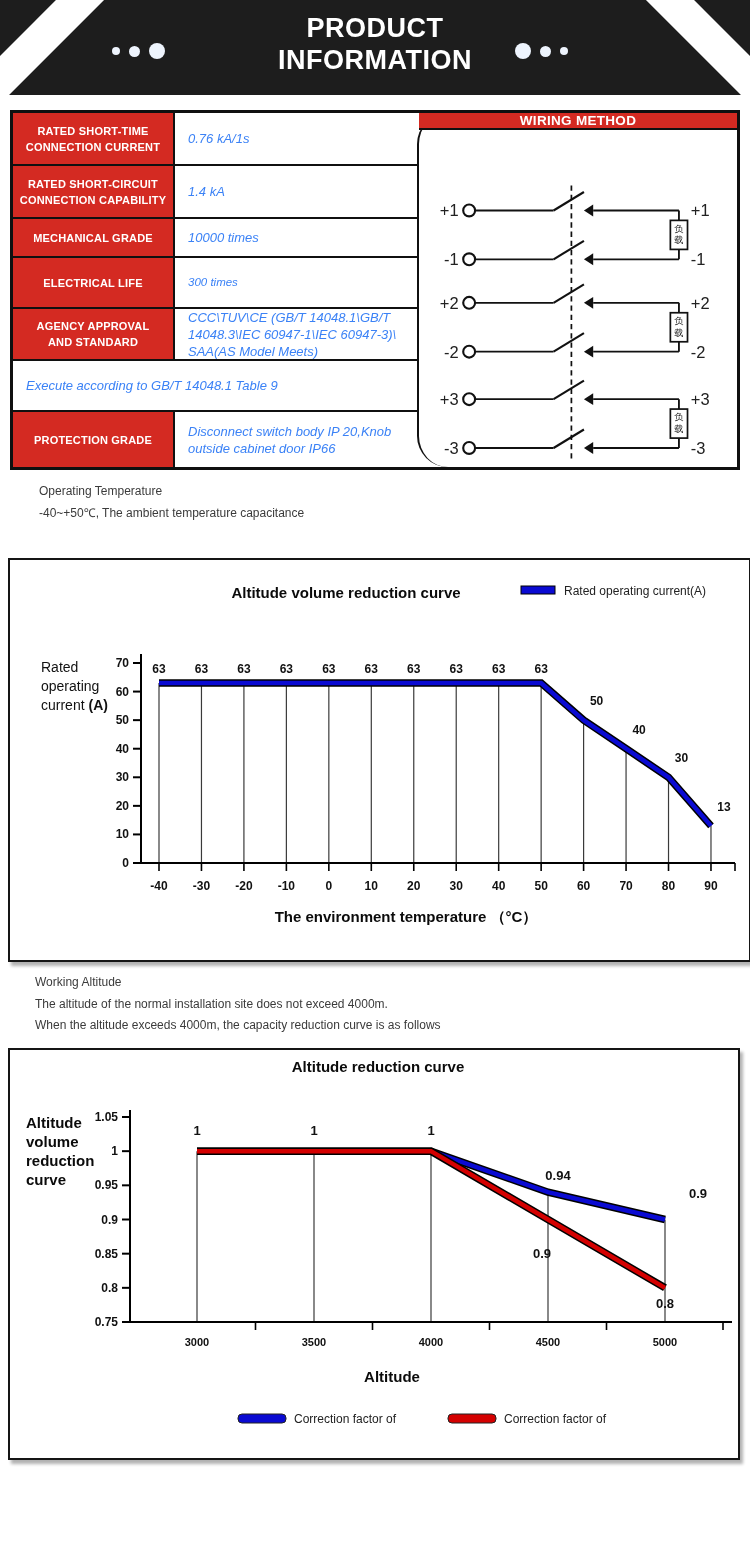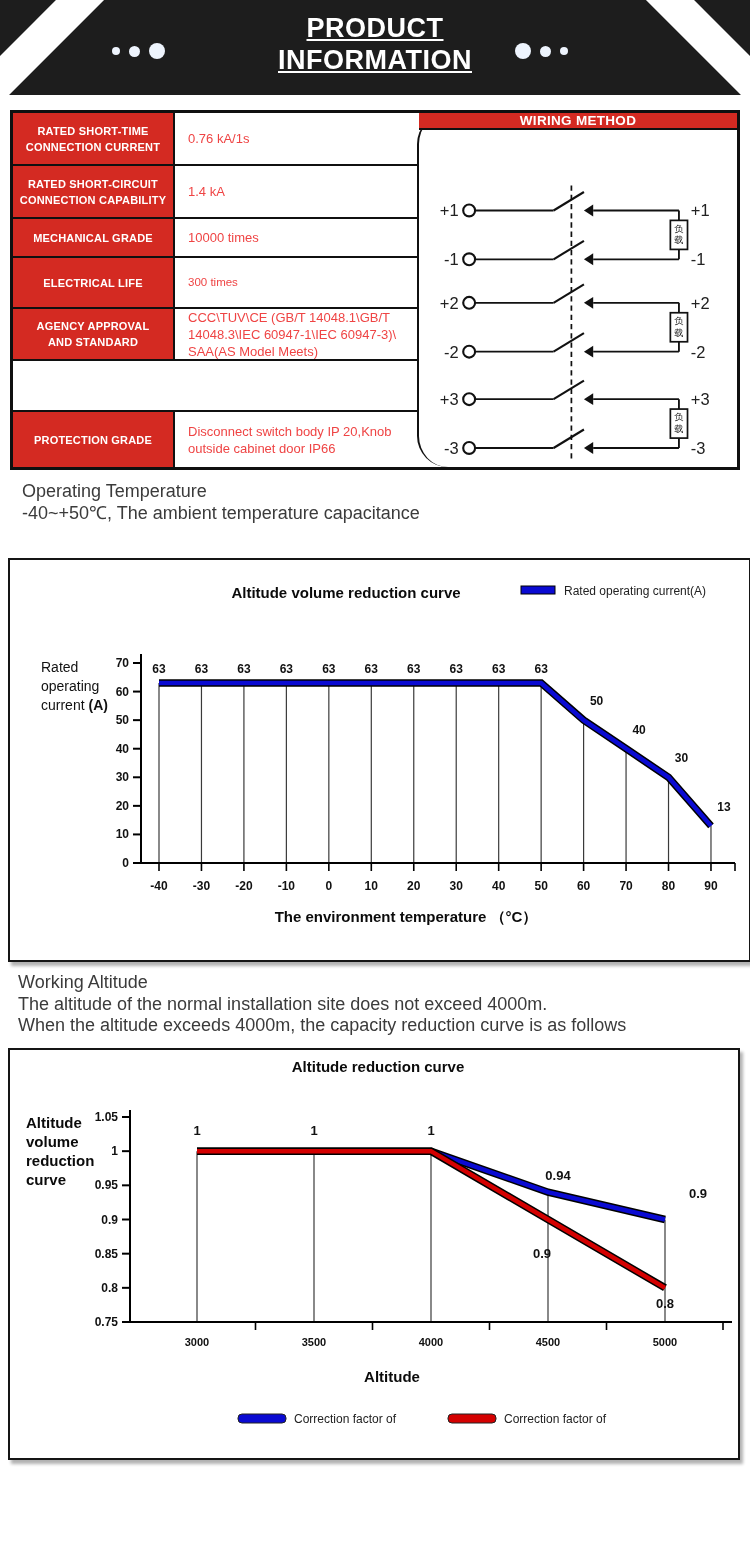"PRODUCT" .banner h1 { text-decoration: underline -> none }
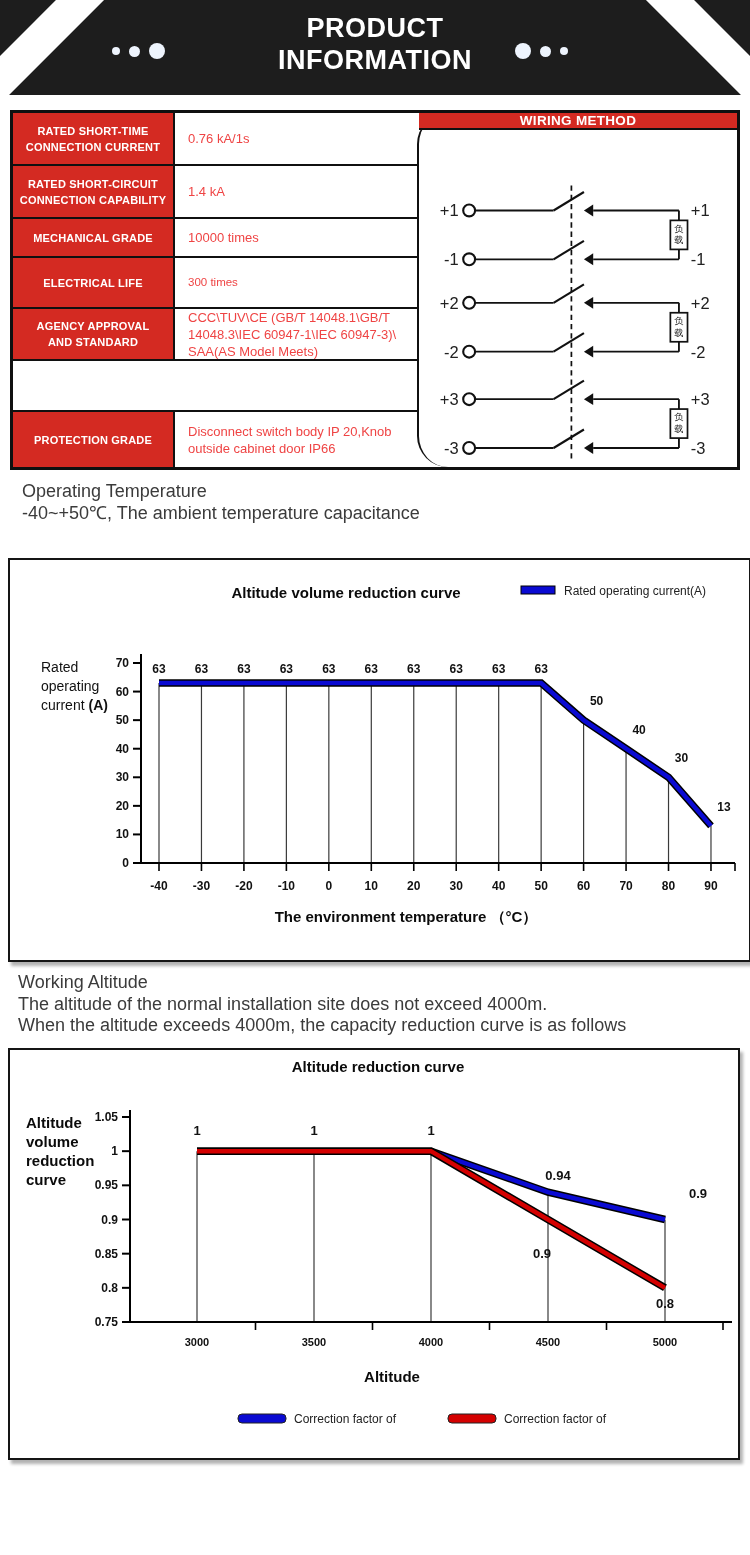"0.76 kA/1s" .spec-value { color: #ef4444 -> #3b82f6; font-style: none -> italic }
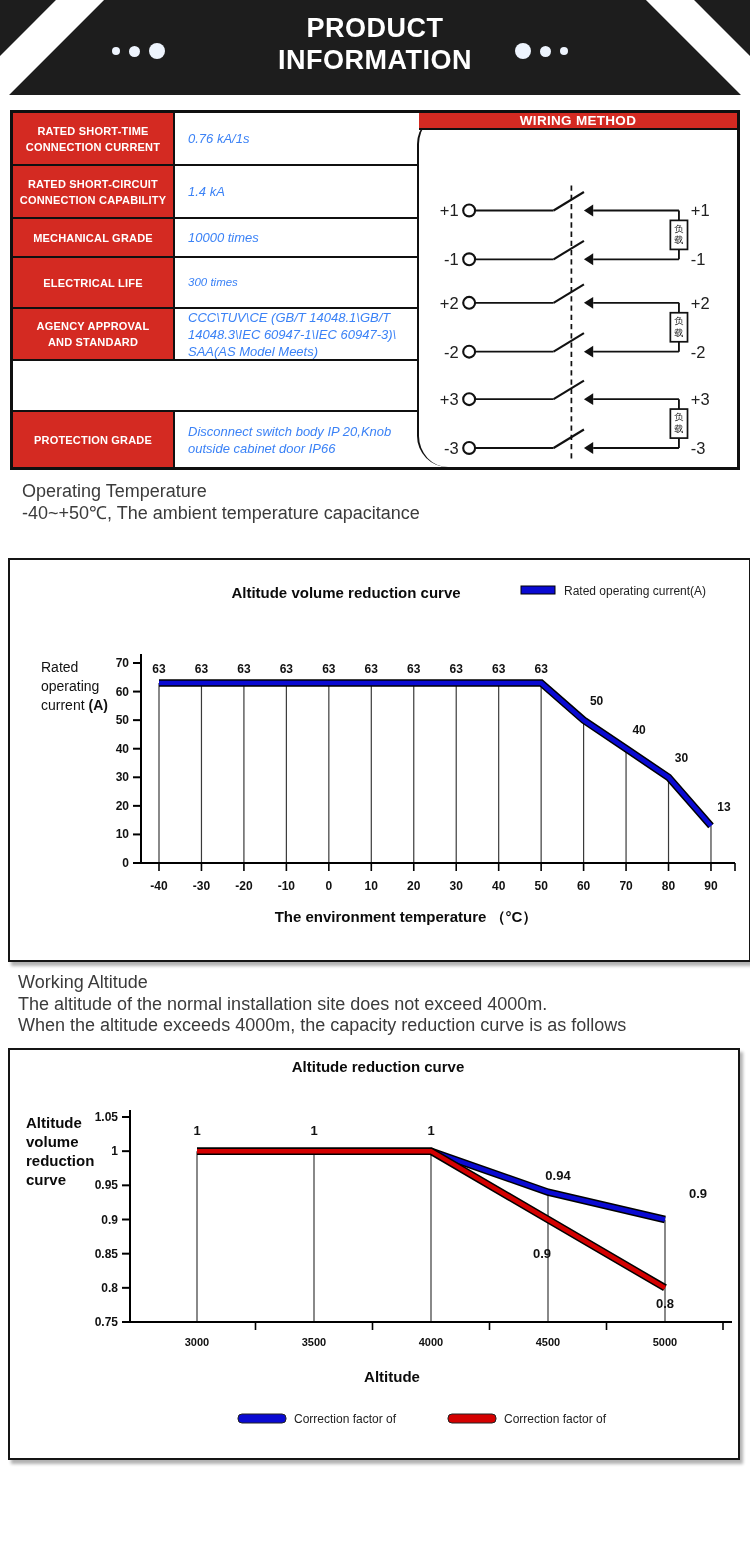"Execute according to GB/T 14048.1" div.spec-value { html: none -> <div>Execute according to GB/T 14048.1 Table 9</div> }
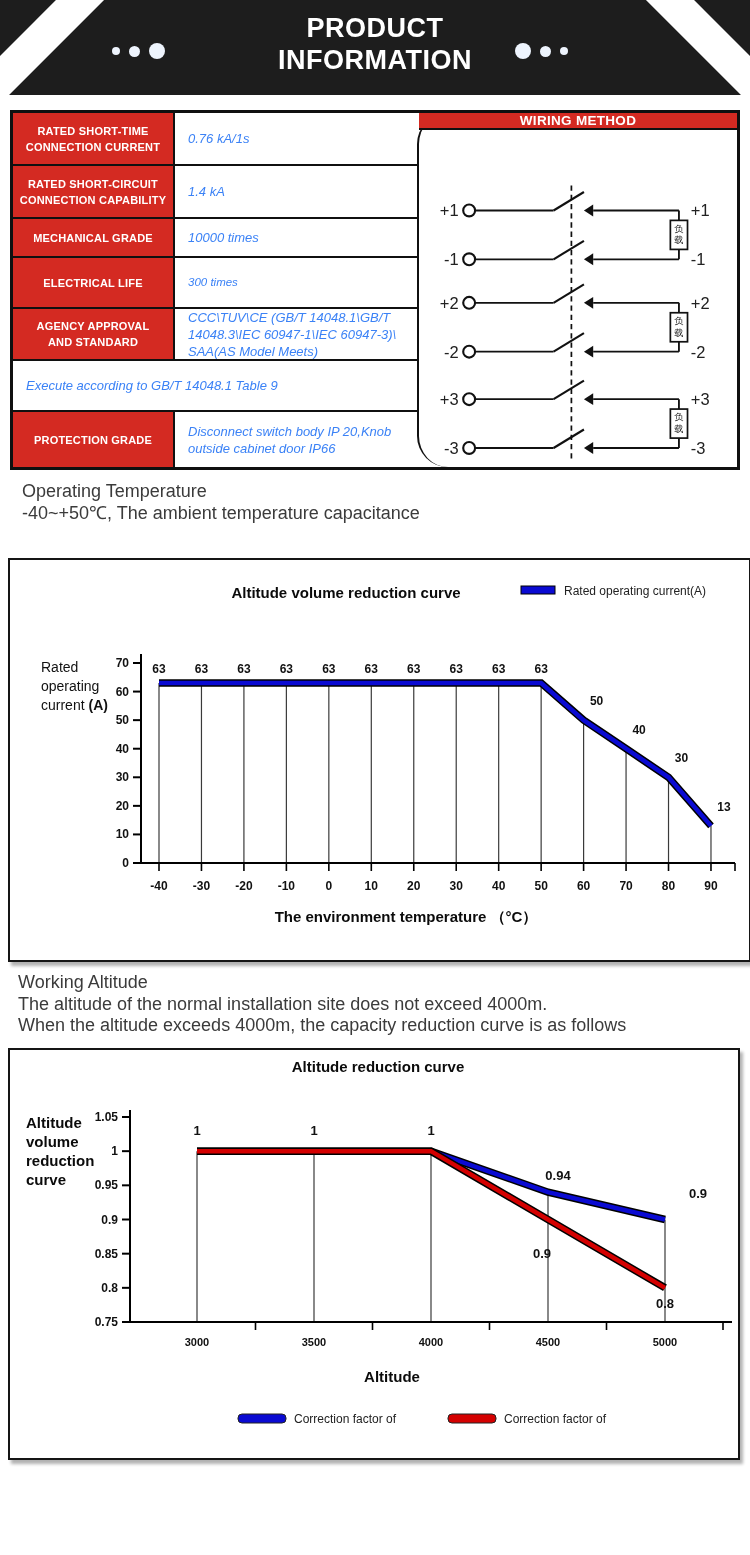"Operating Temperature" .notes { font-size: 18px -> 12px; margin-left: none -> 17px }
